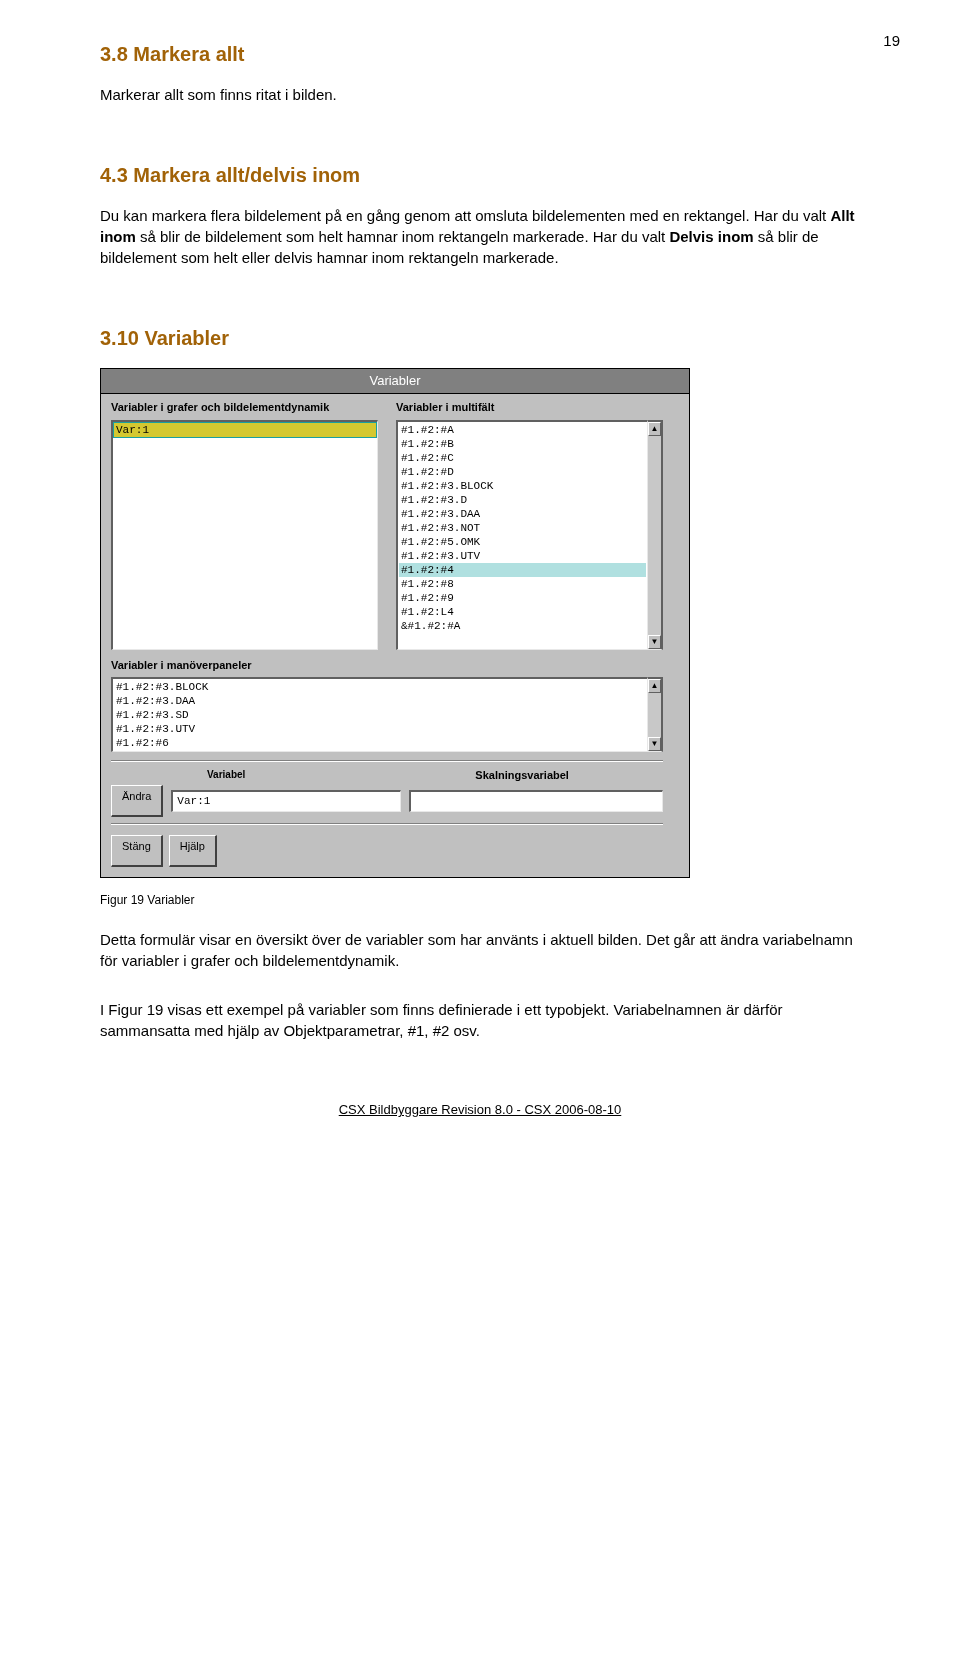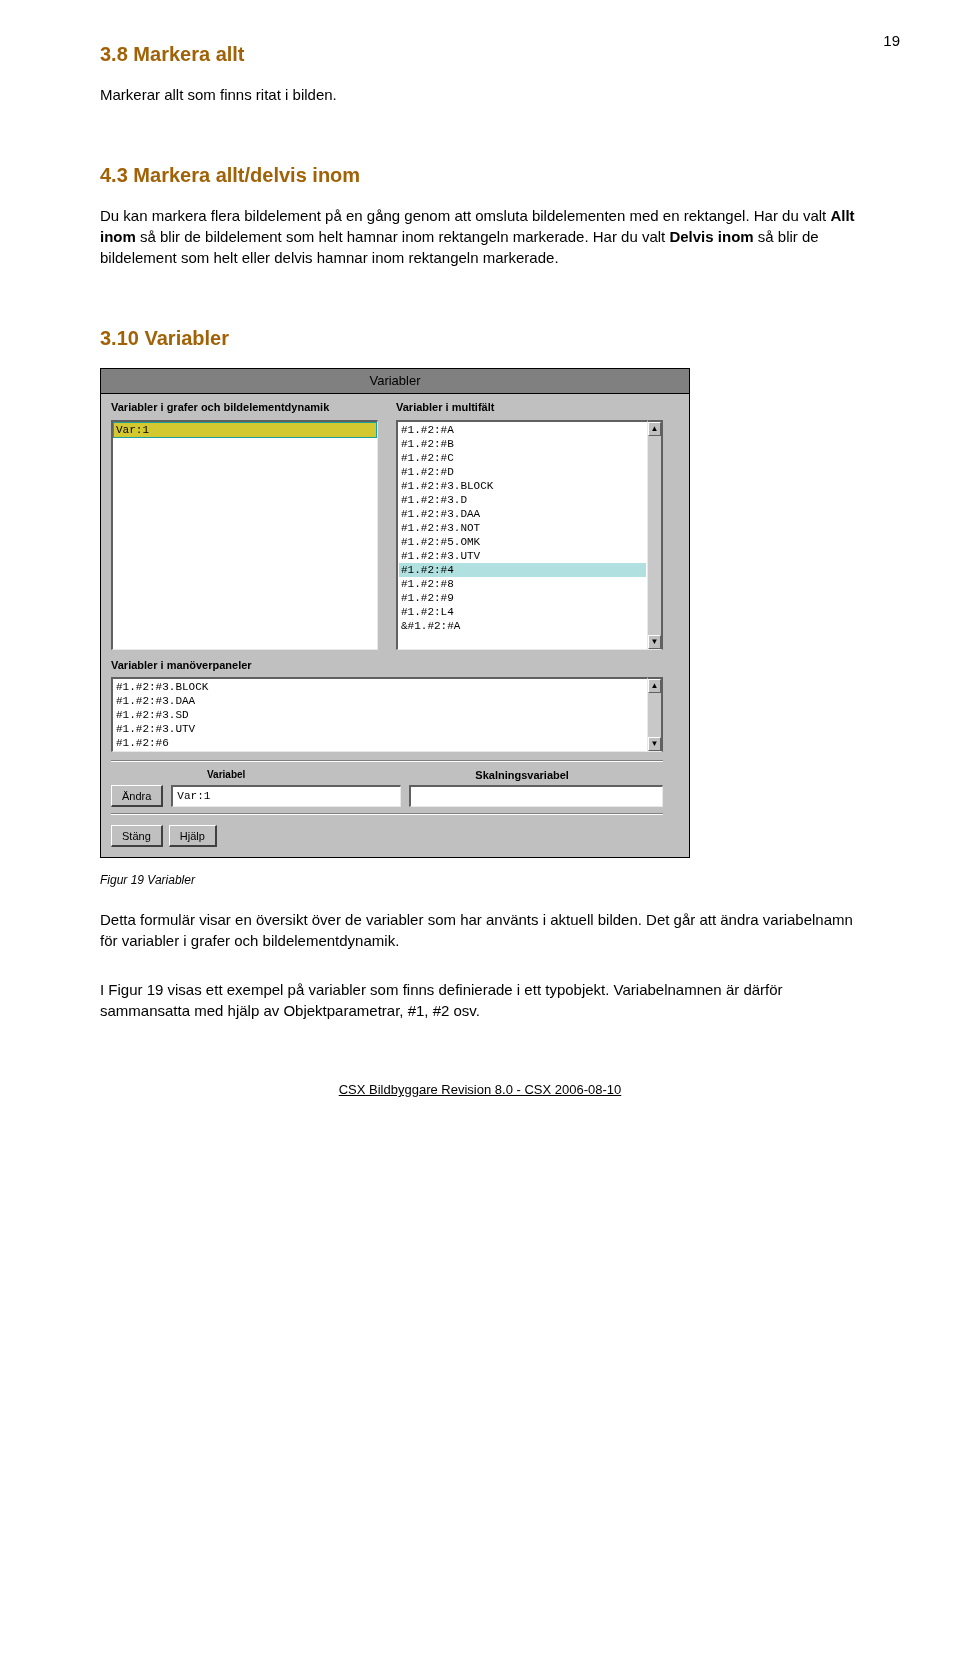"Variabler" .dlg-title { color: #000000 -> #ffffff }
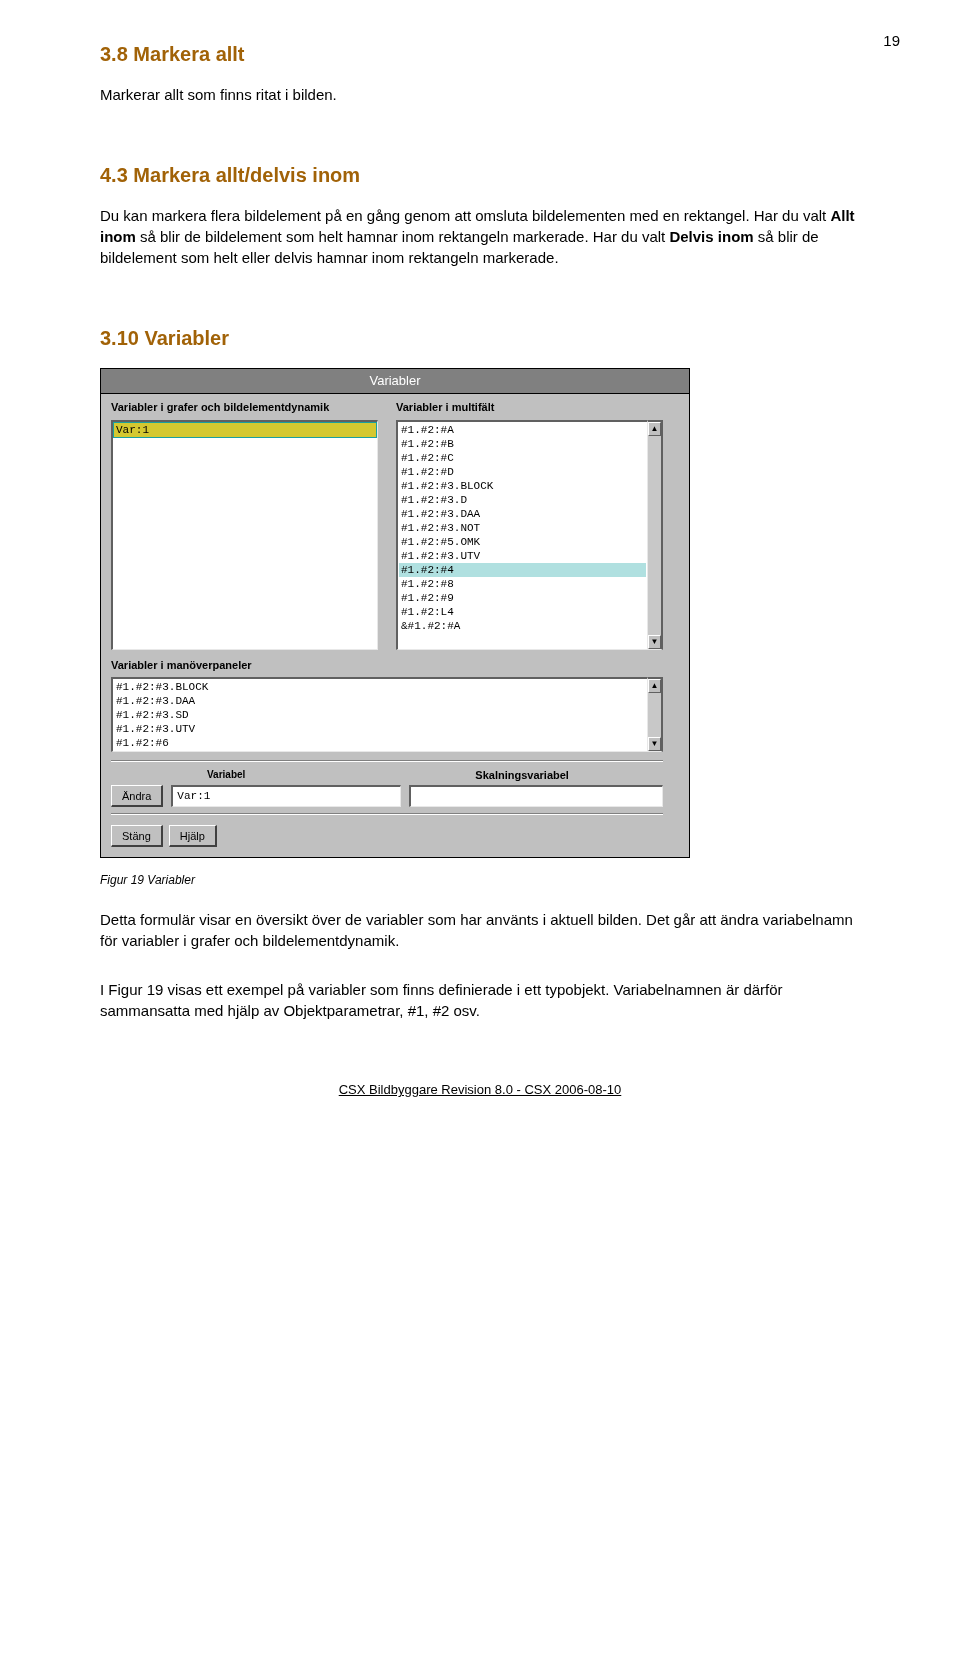"Ändra" .btn { height: 22px -> 32px }
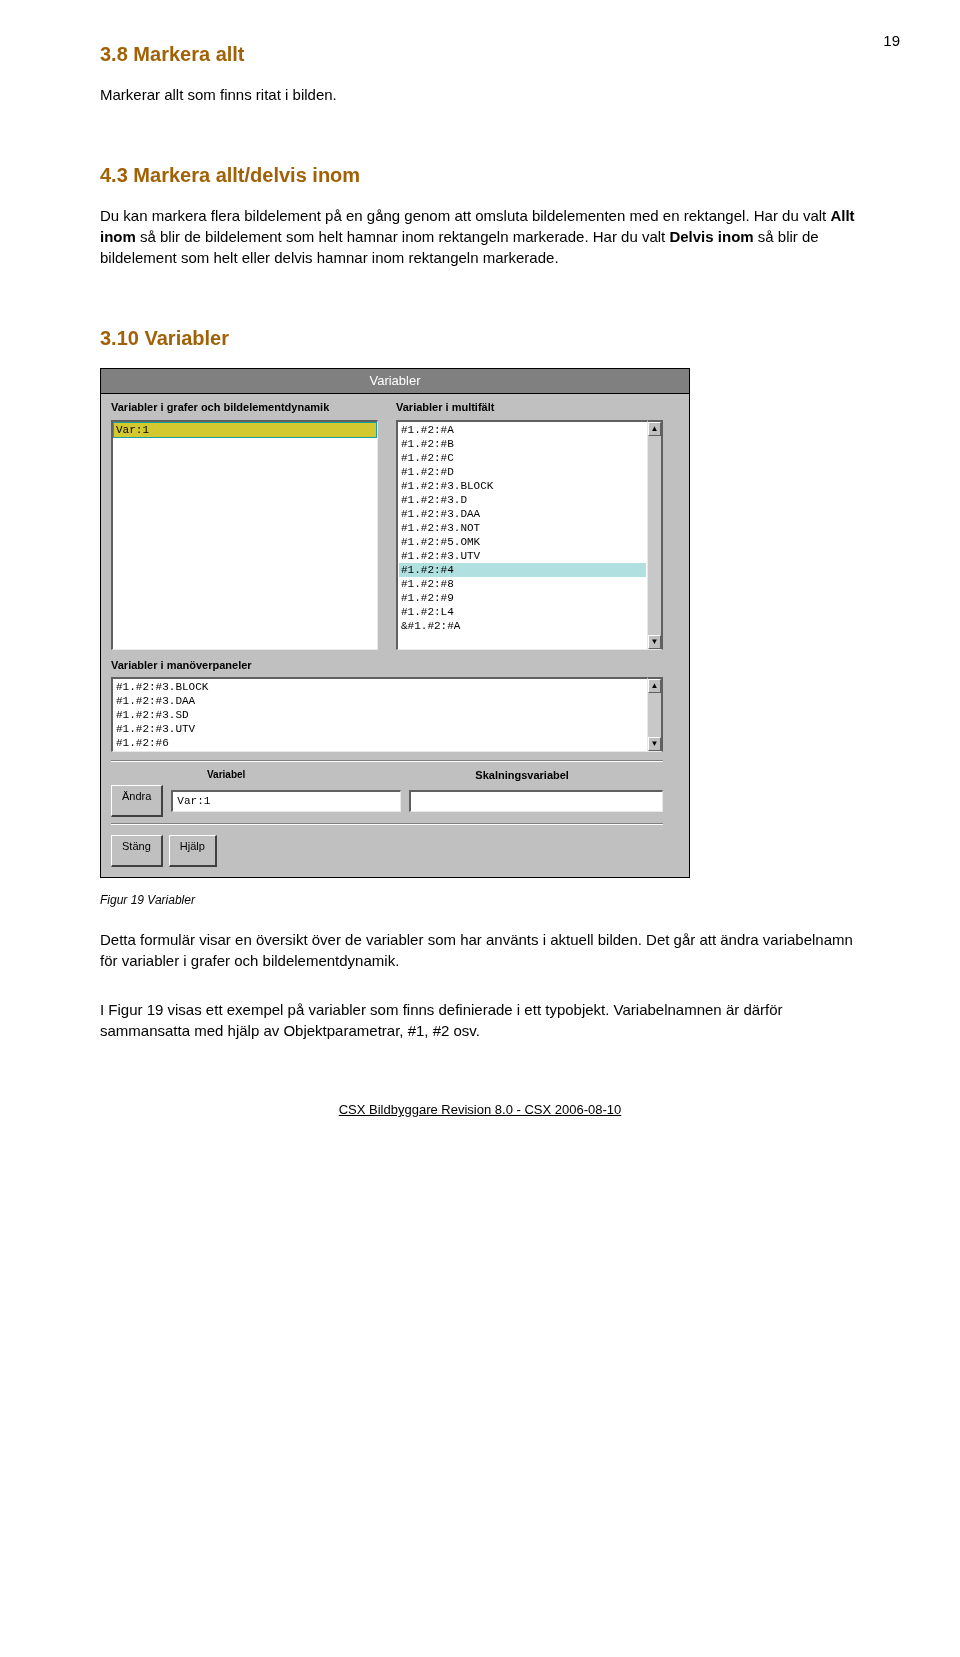"Figur 19 Variabler" .caption { font-style: italic -> none }
